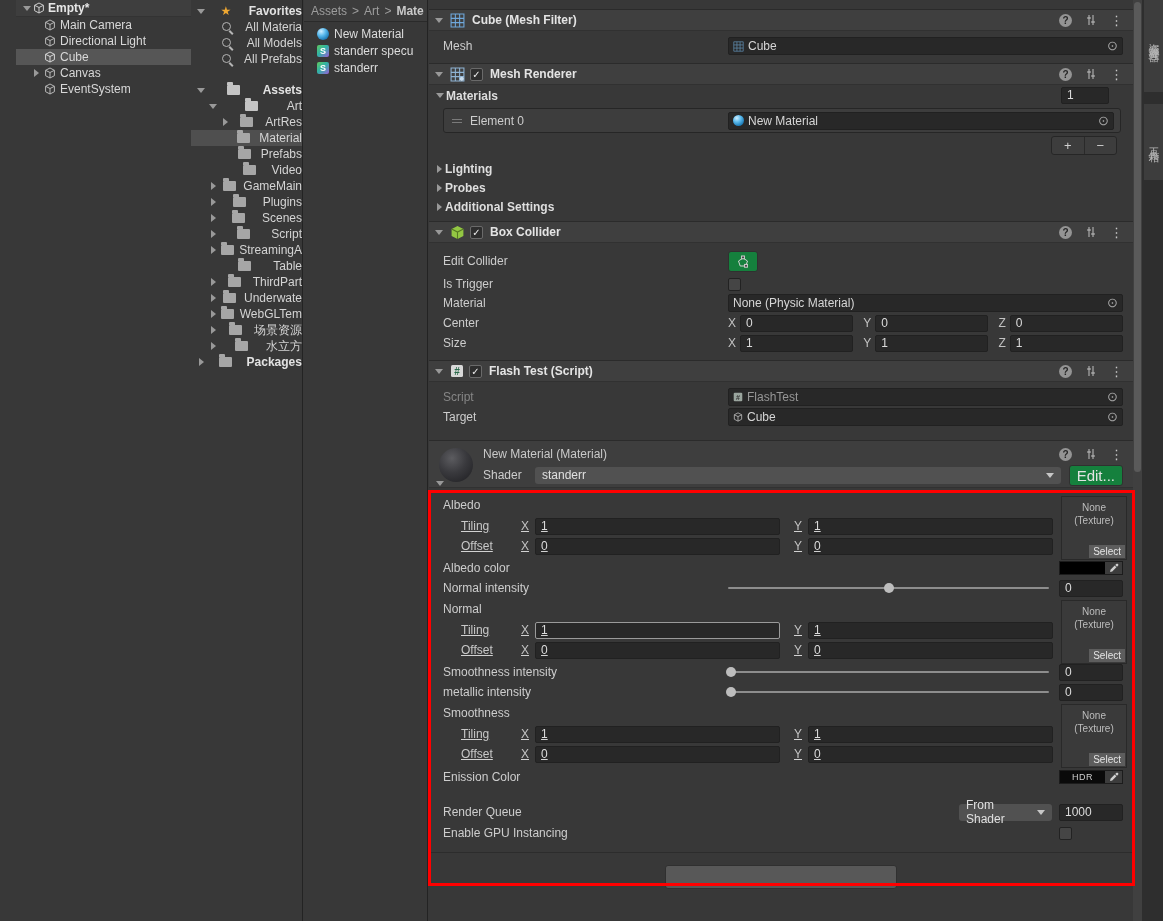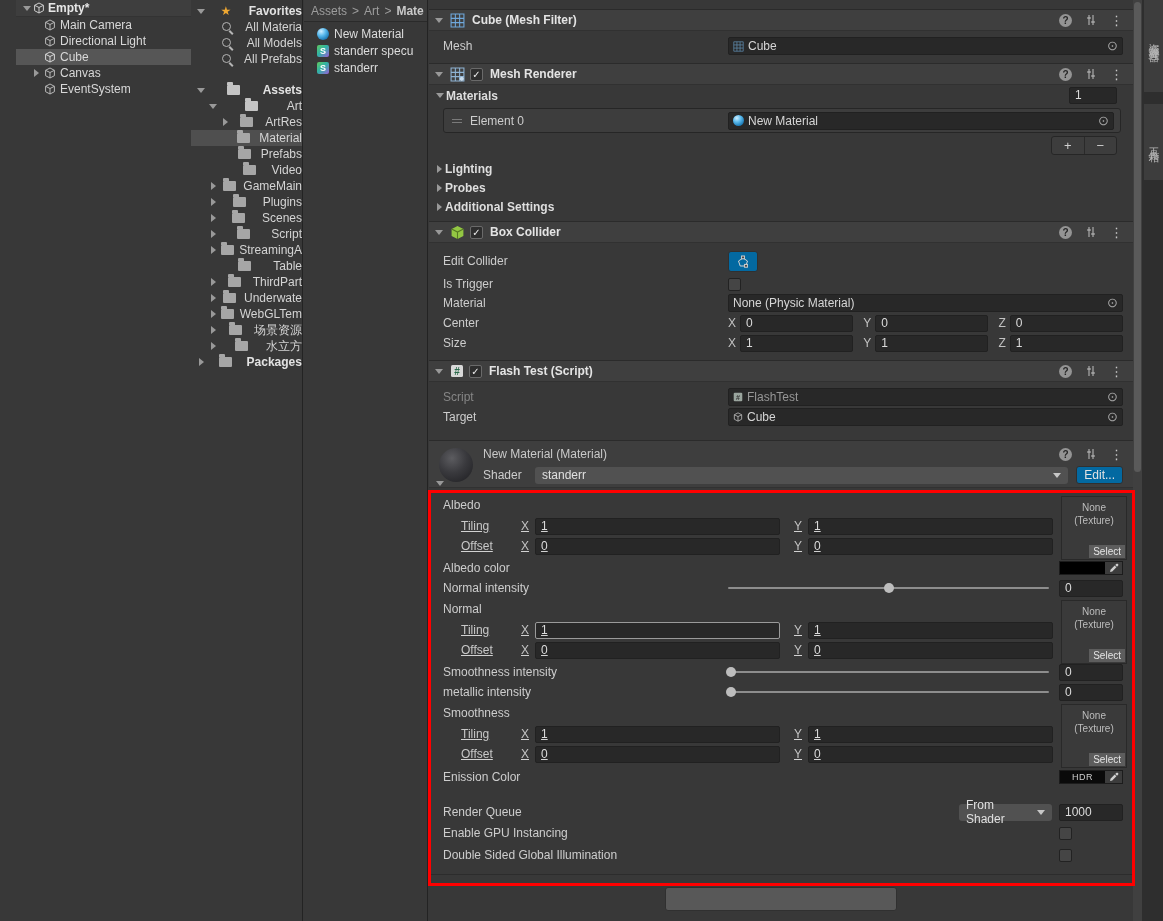"Materials" div.irow { padding-right: 16px -> 24px }
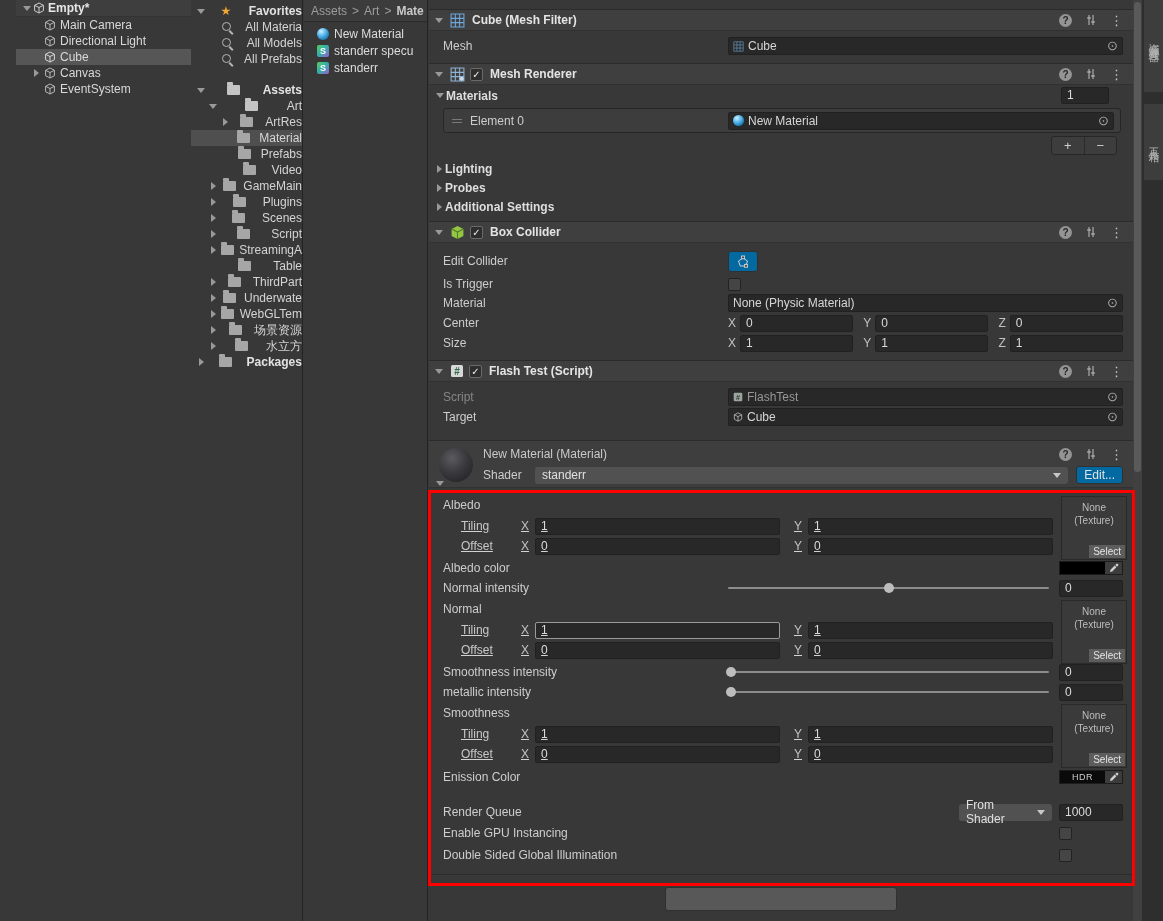"Edit..." .btn { background: #0369a1 -> #15803d; font-size: 12px -> 15px }
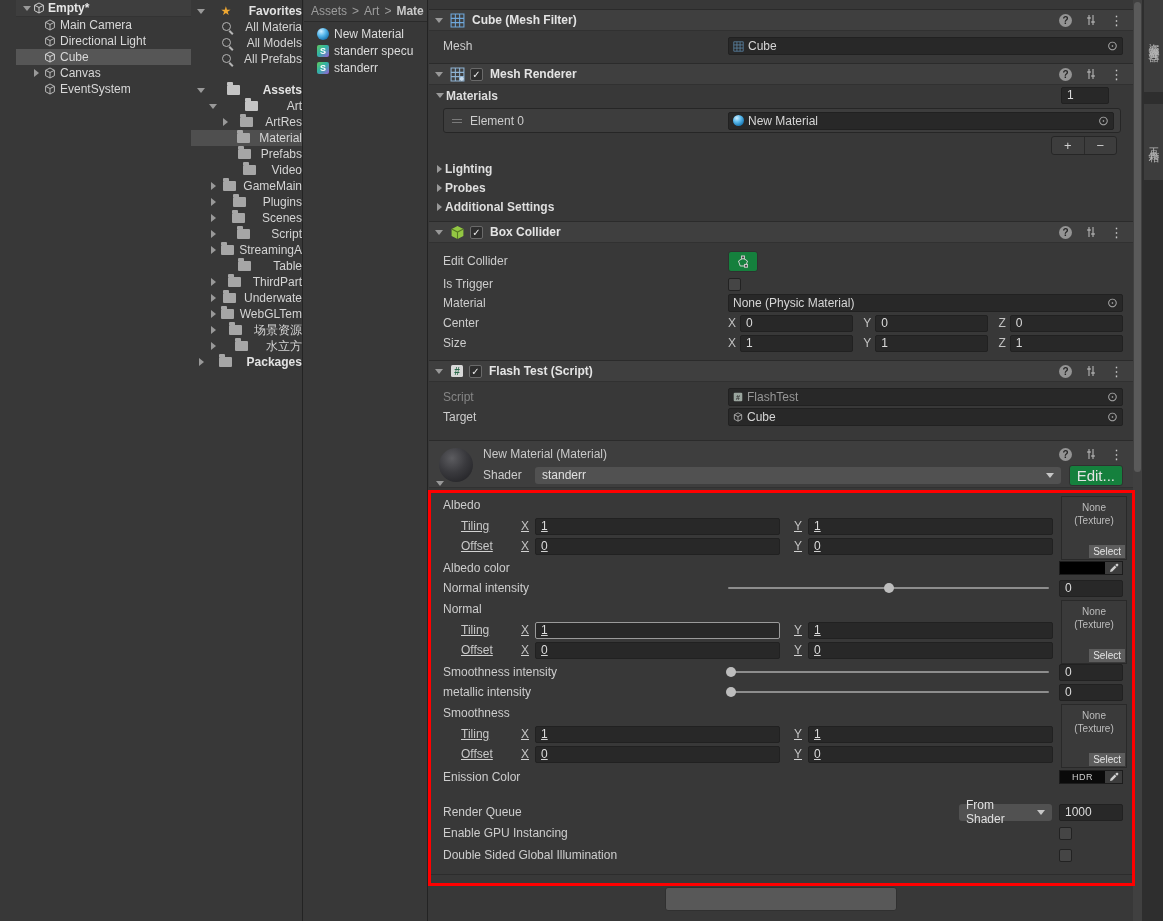"Double Sided Global Illumination" div.irow { html: <div> <span>Double Sided Global Illumination</span> <div> <span></span> </div> </div> -> none }
